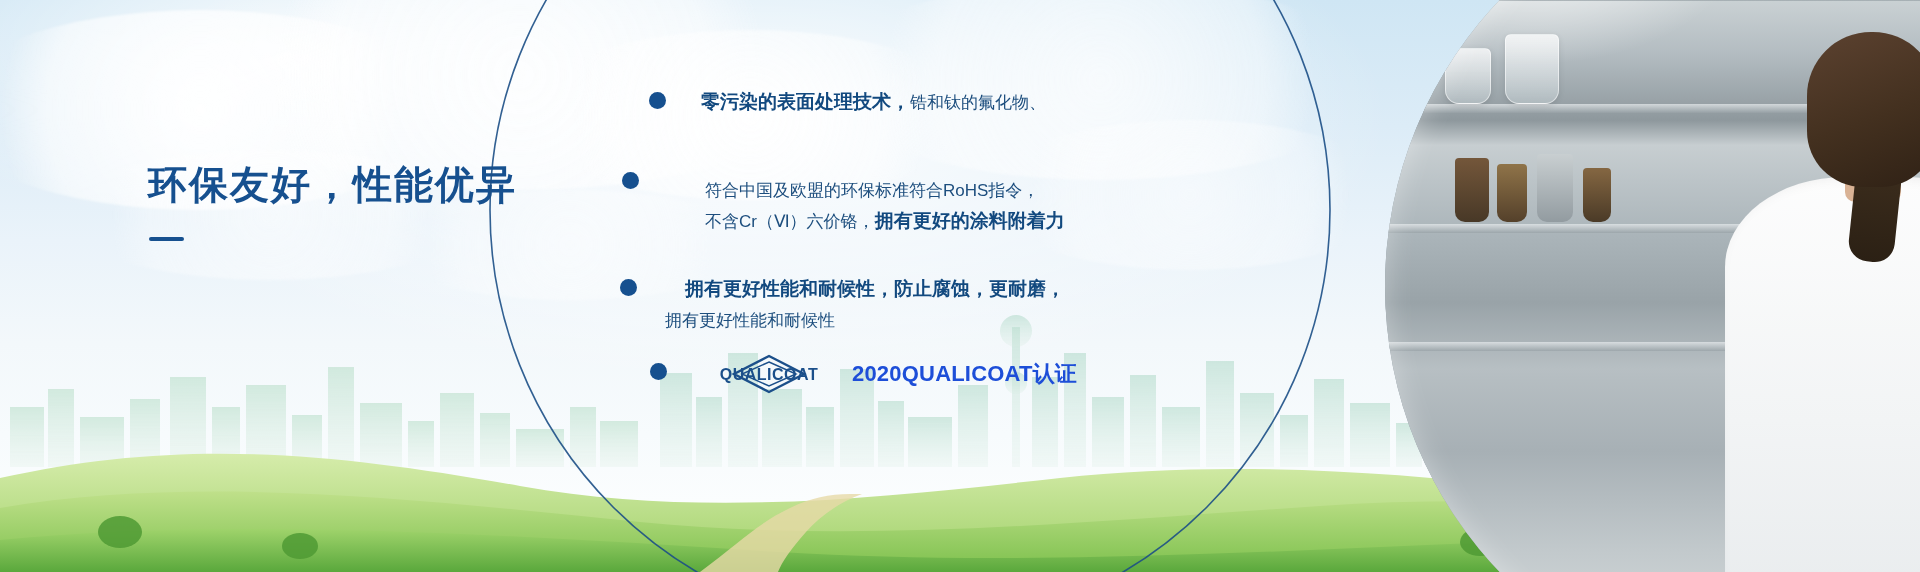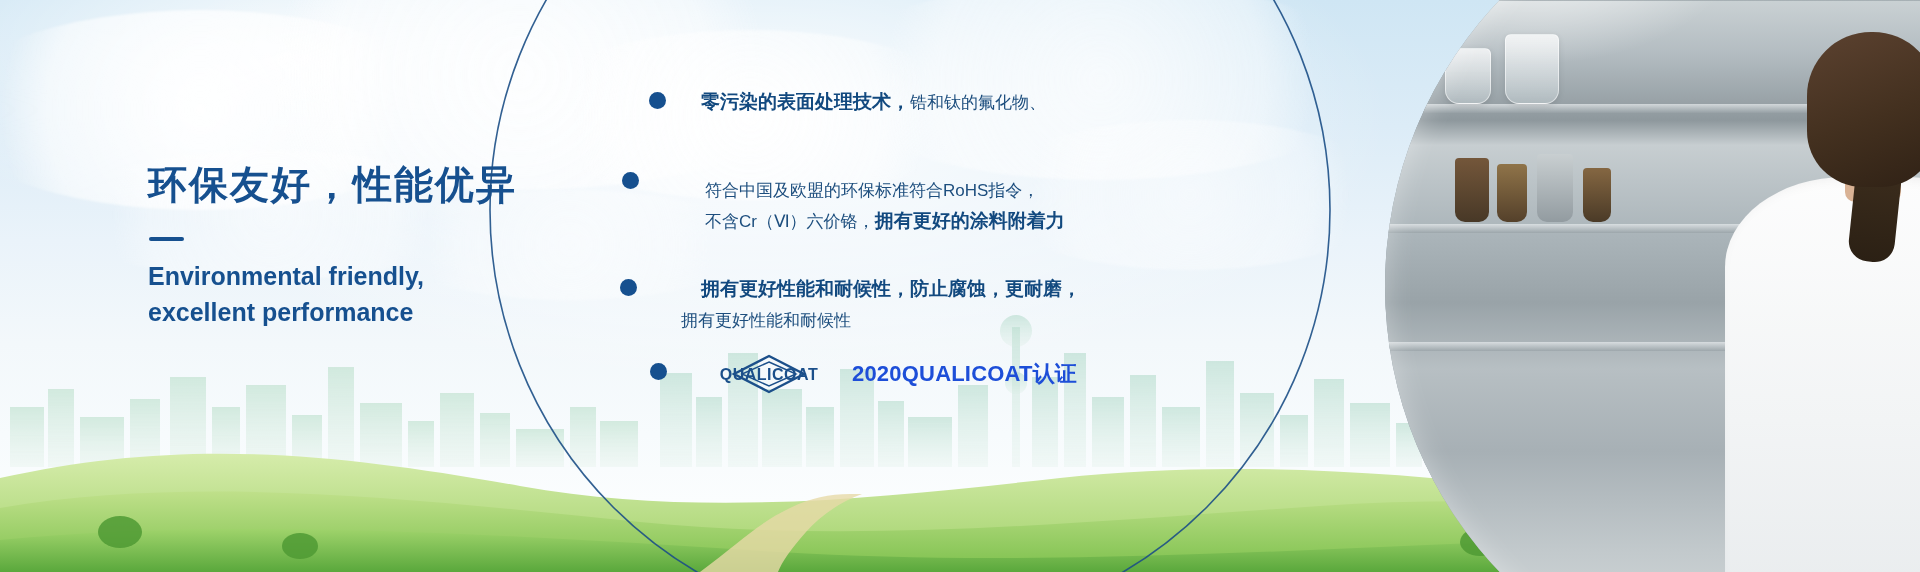"Environmental friendly," div.subhead { html: <div> <div>Environmental friendly,</div> <div>excellent performance</div> </div> -> none }
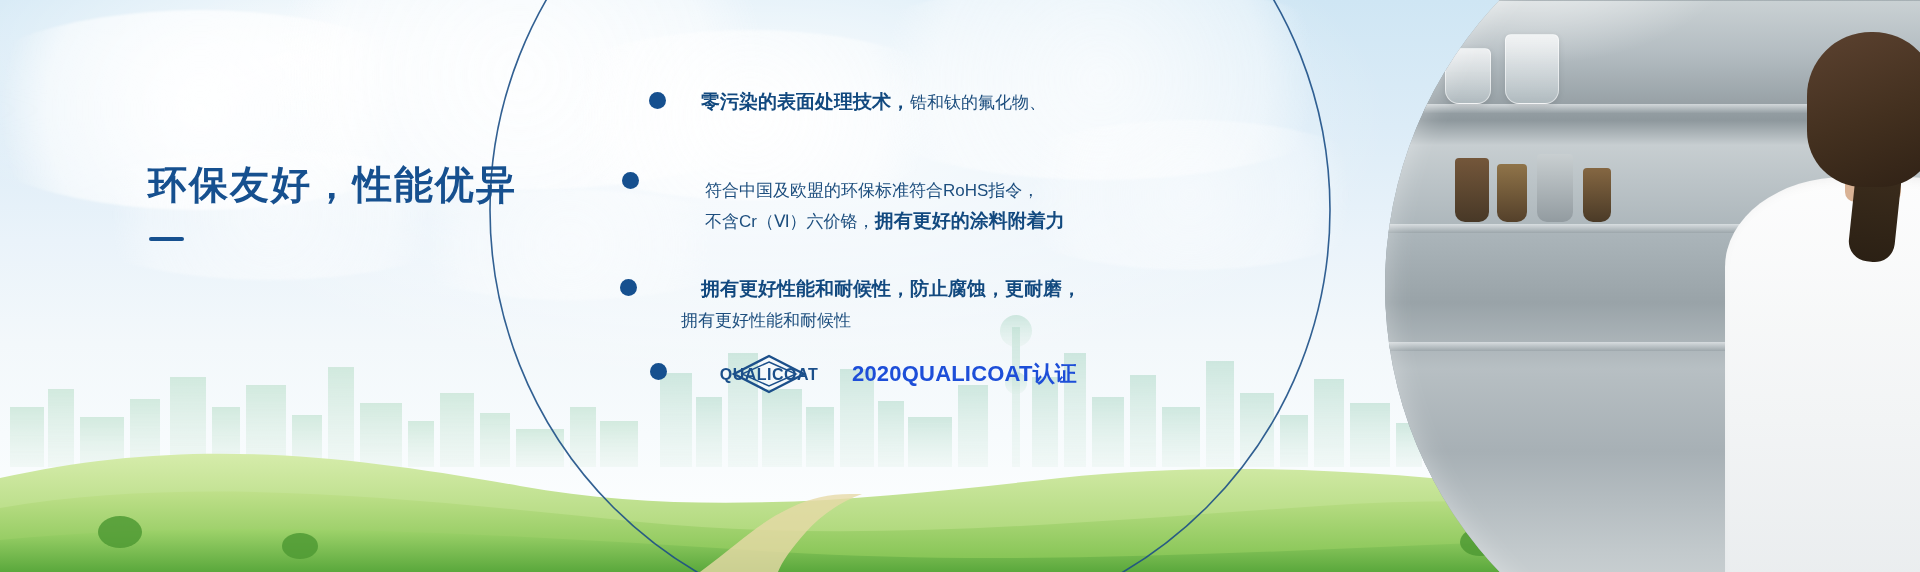"拥有更好性能和耐候性，防止腐蚀，更耐磨，" .f3 { margin-left: 16px -> none }
